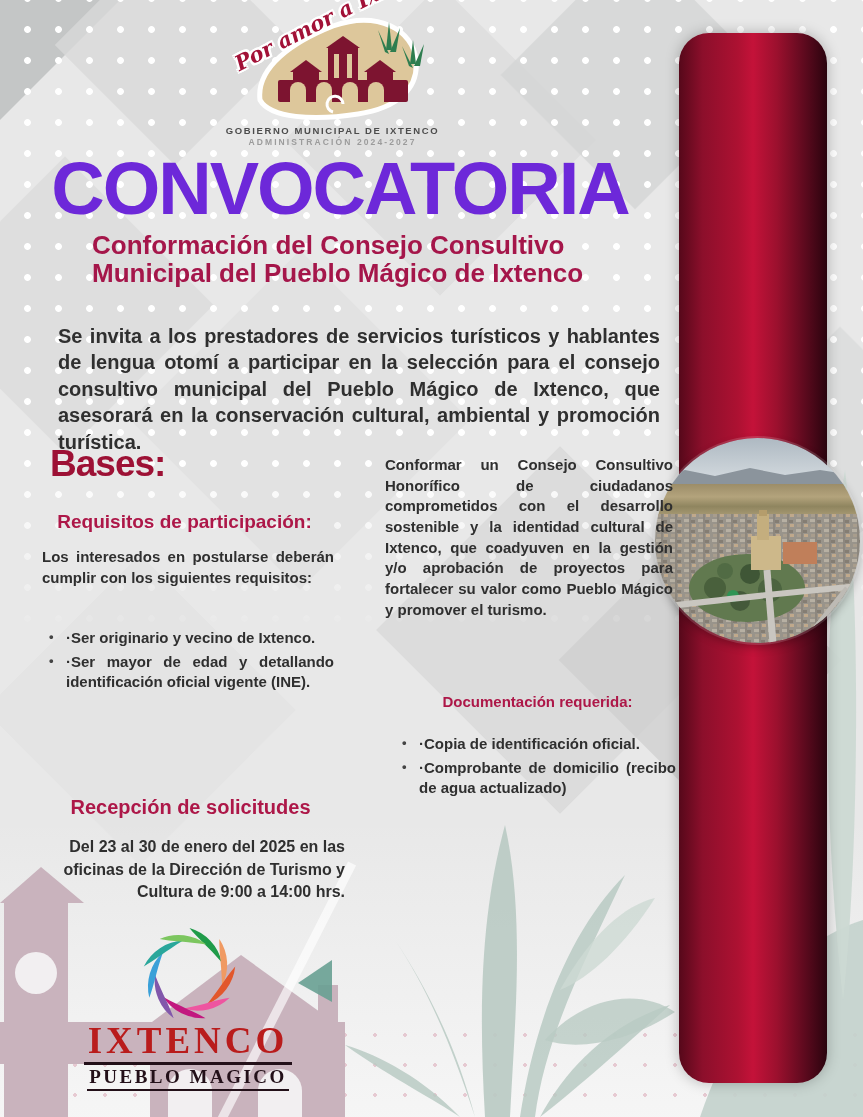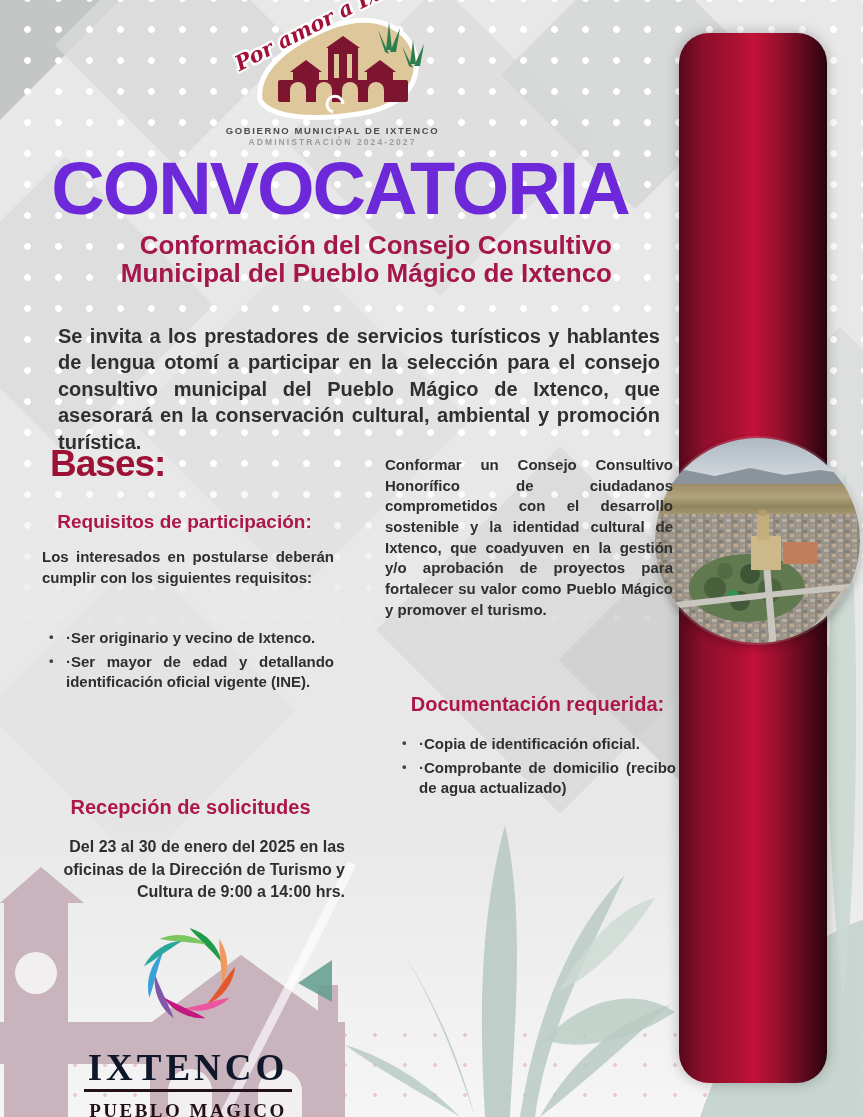"Conformación del Consejo Consultivo" .subtitle { text-align: right -> left }
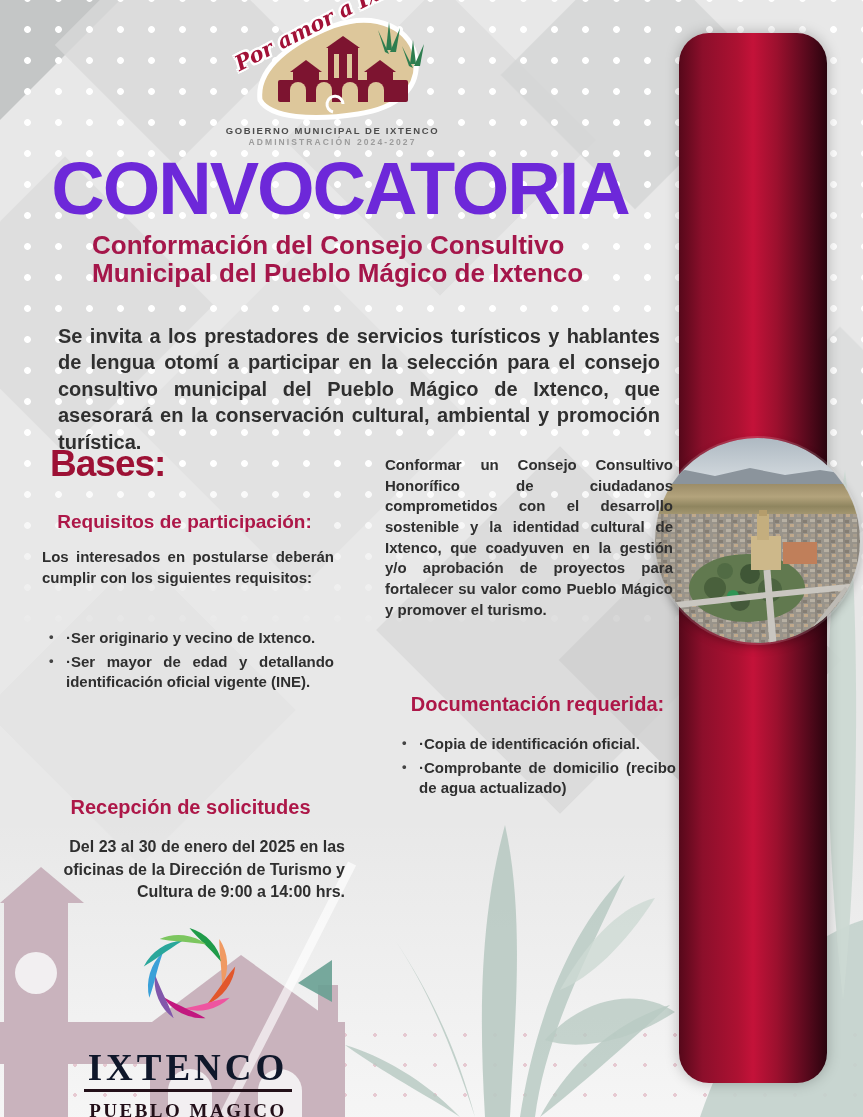"Documentación requerida:" div.h-sec { font-size: 20px -> 15px }
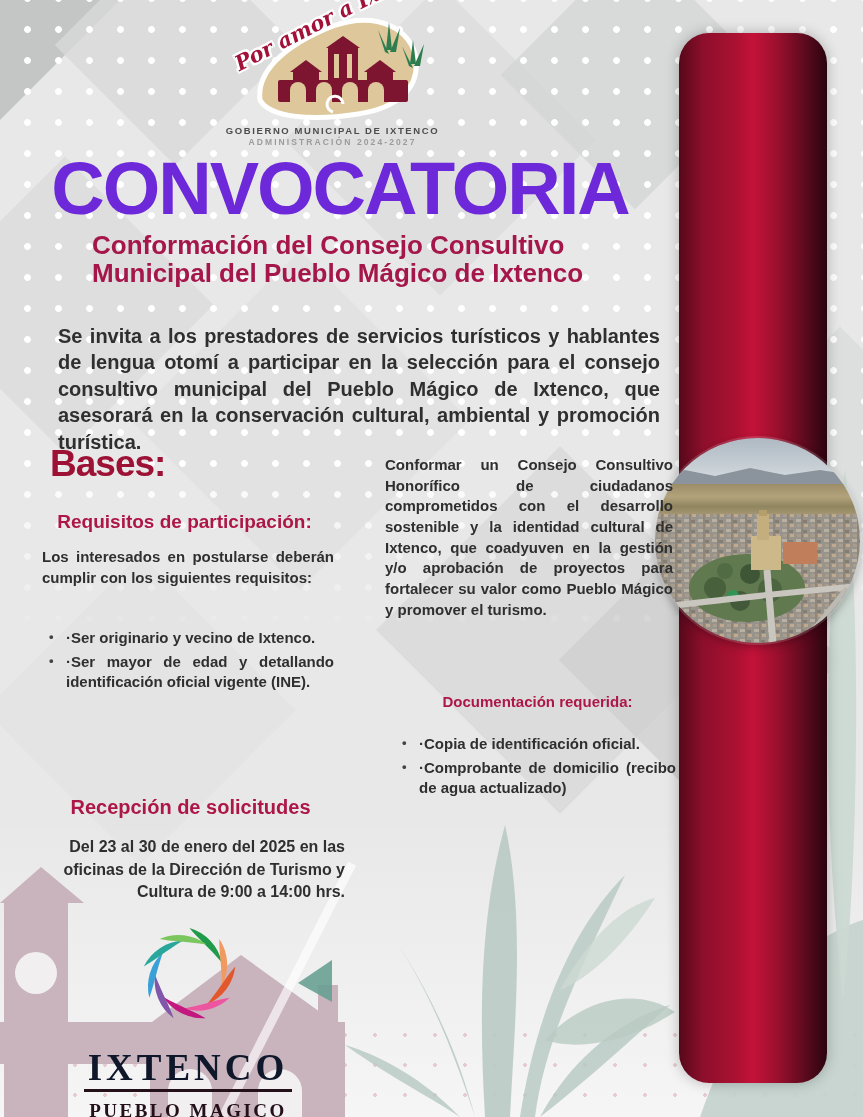"IXTENCO" .wm-name { color: #0f172a -> #b91c1c; margin-top: 27px -> none }
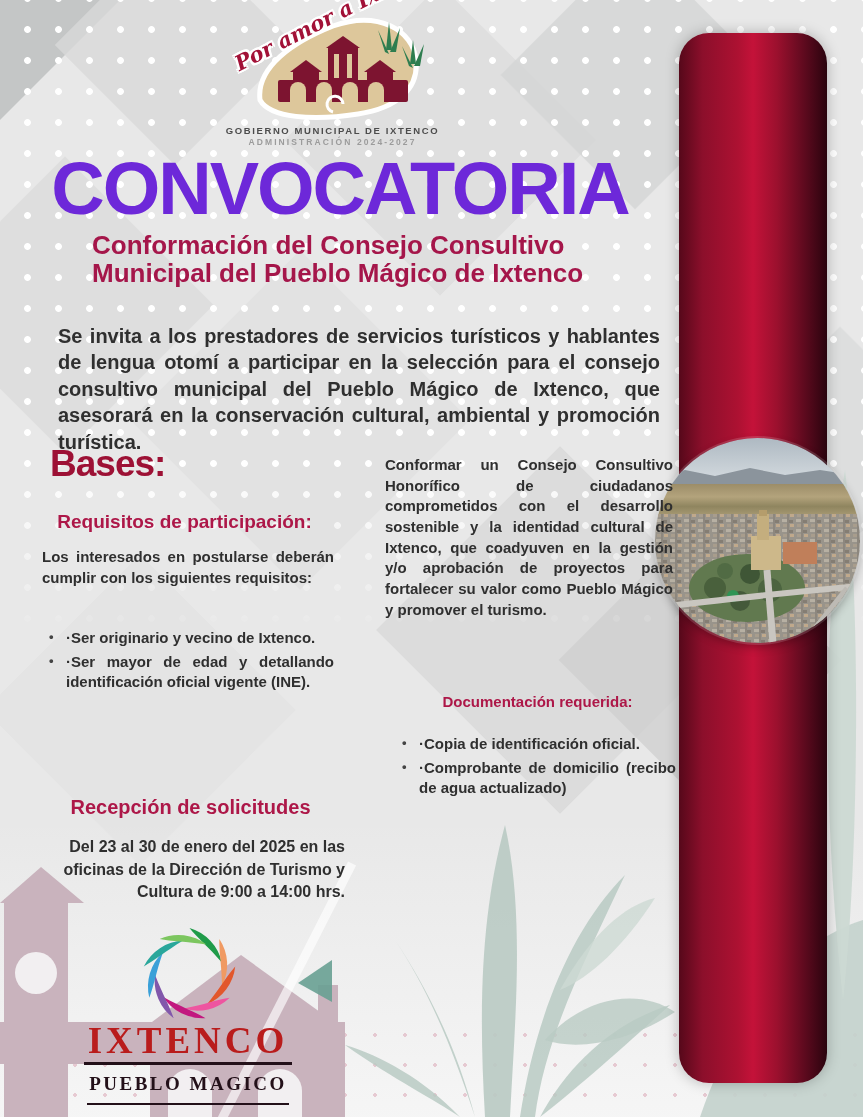"PUEBLO MAGICO" .wm-tag { padding: 8px 2px -> 1px 2px }
